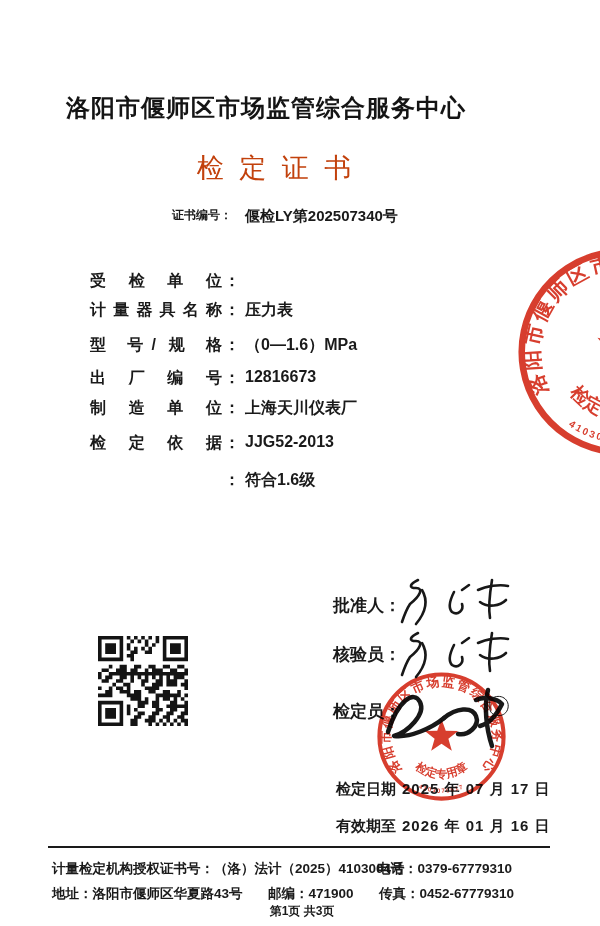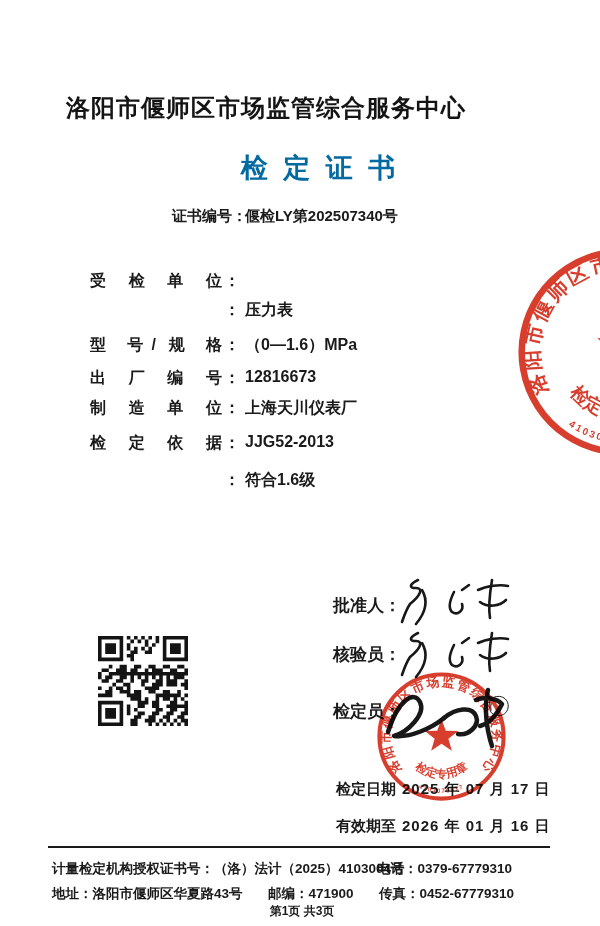"检 定 证 书" .doc-title { color: #0369a1 -> #c2410c; font-weight: 700 -> 400; margin-left: 44px -> none }
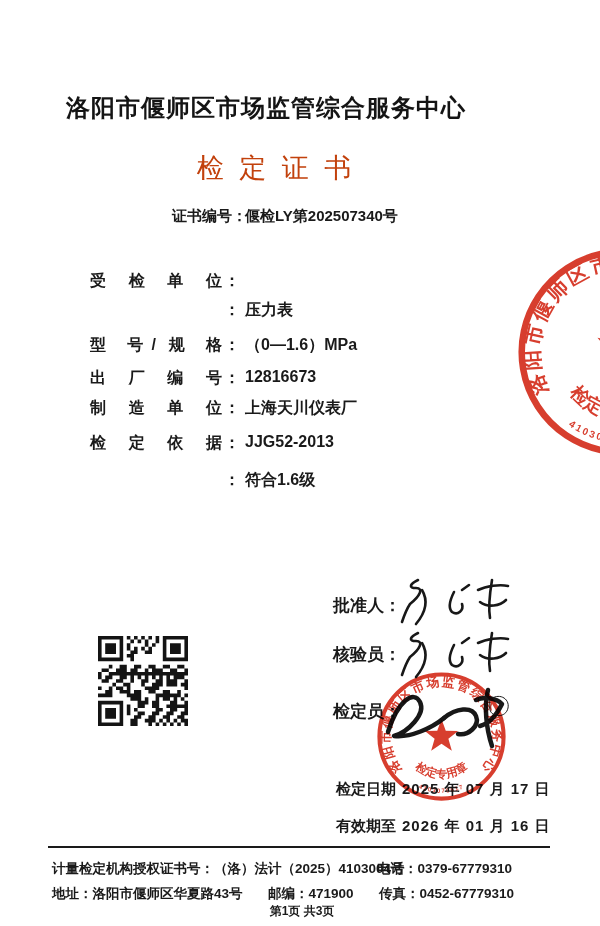"证书编号：" .certno-label { font-size: 15px -> 12px }
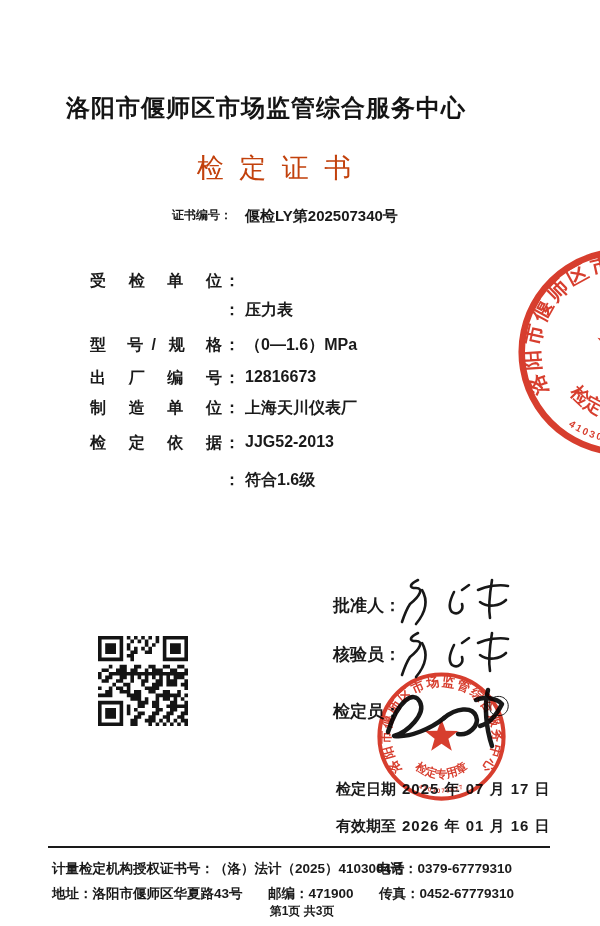"计 量 器 具 名" span.field-label { html: none -> <span>计 量 器 具 名 称</span> }
